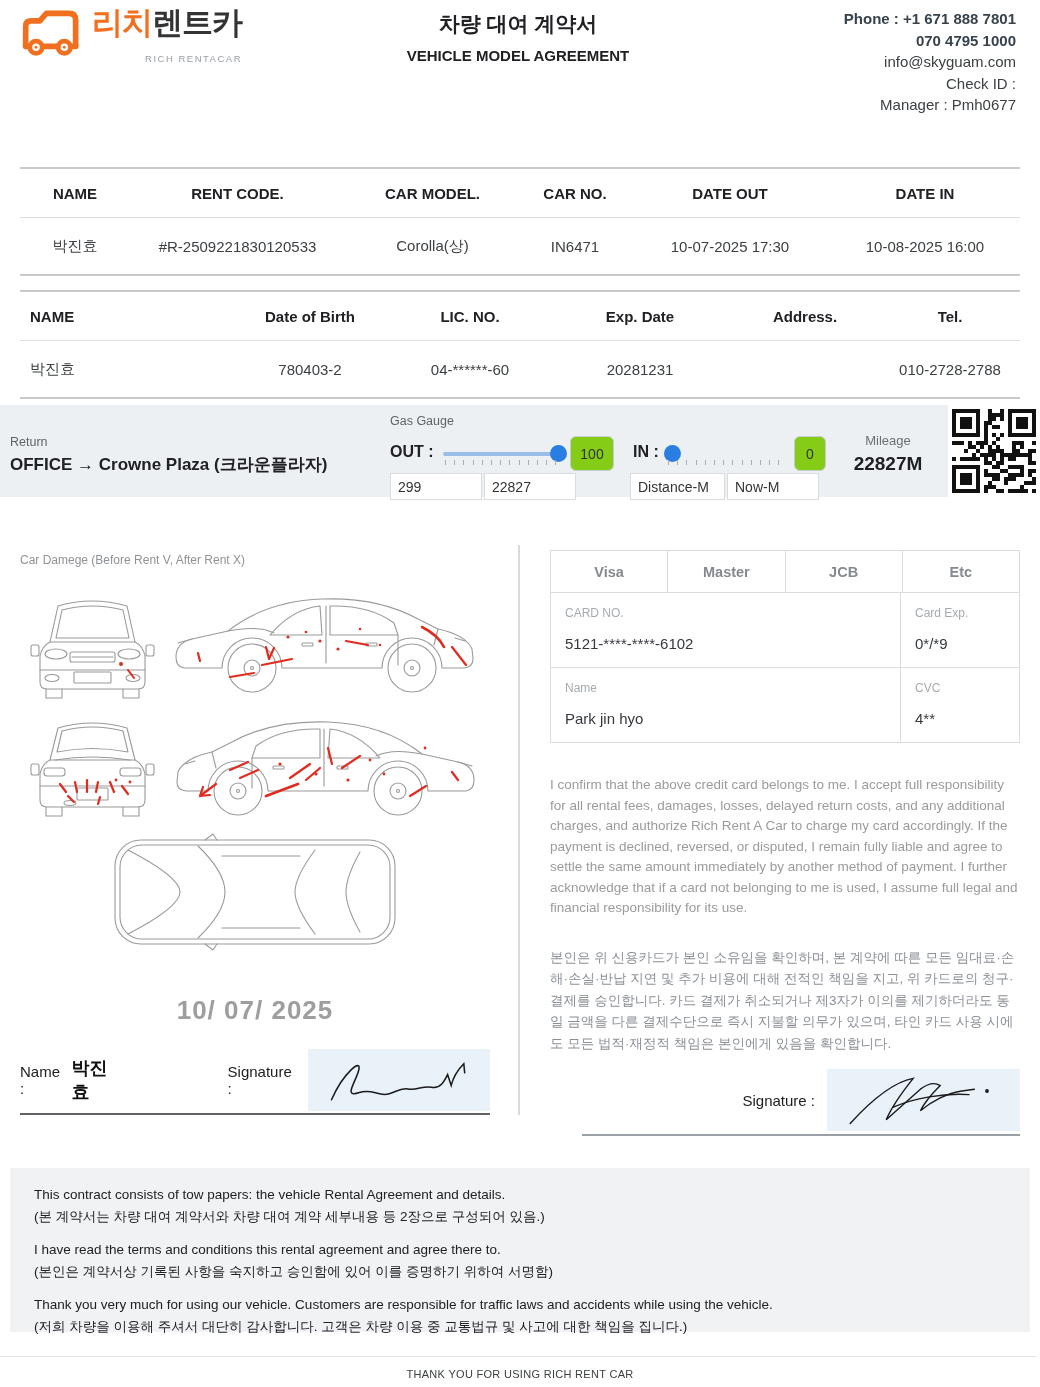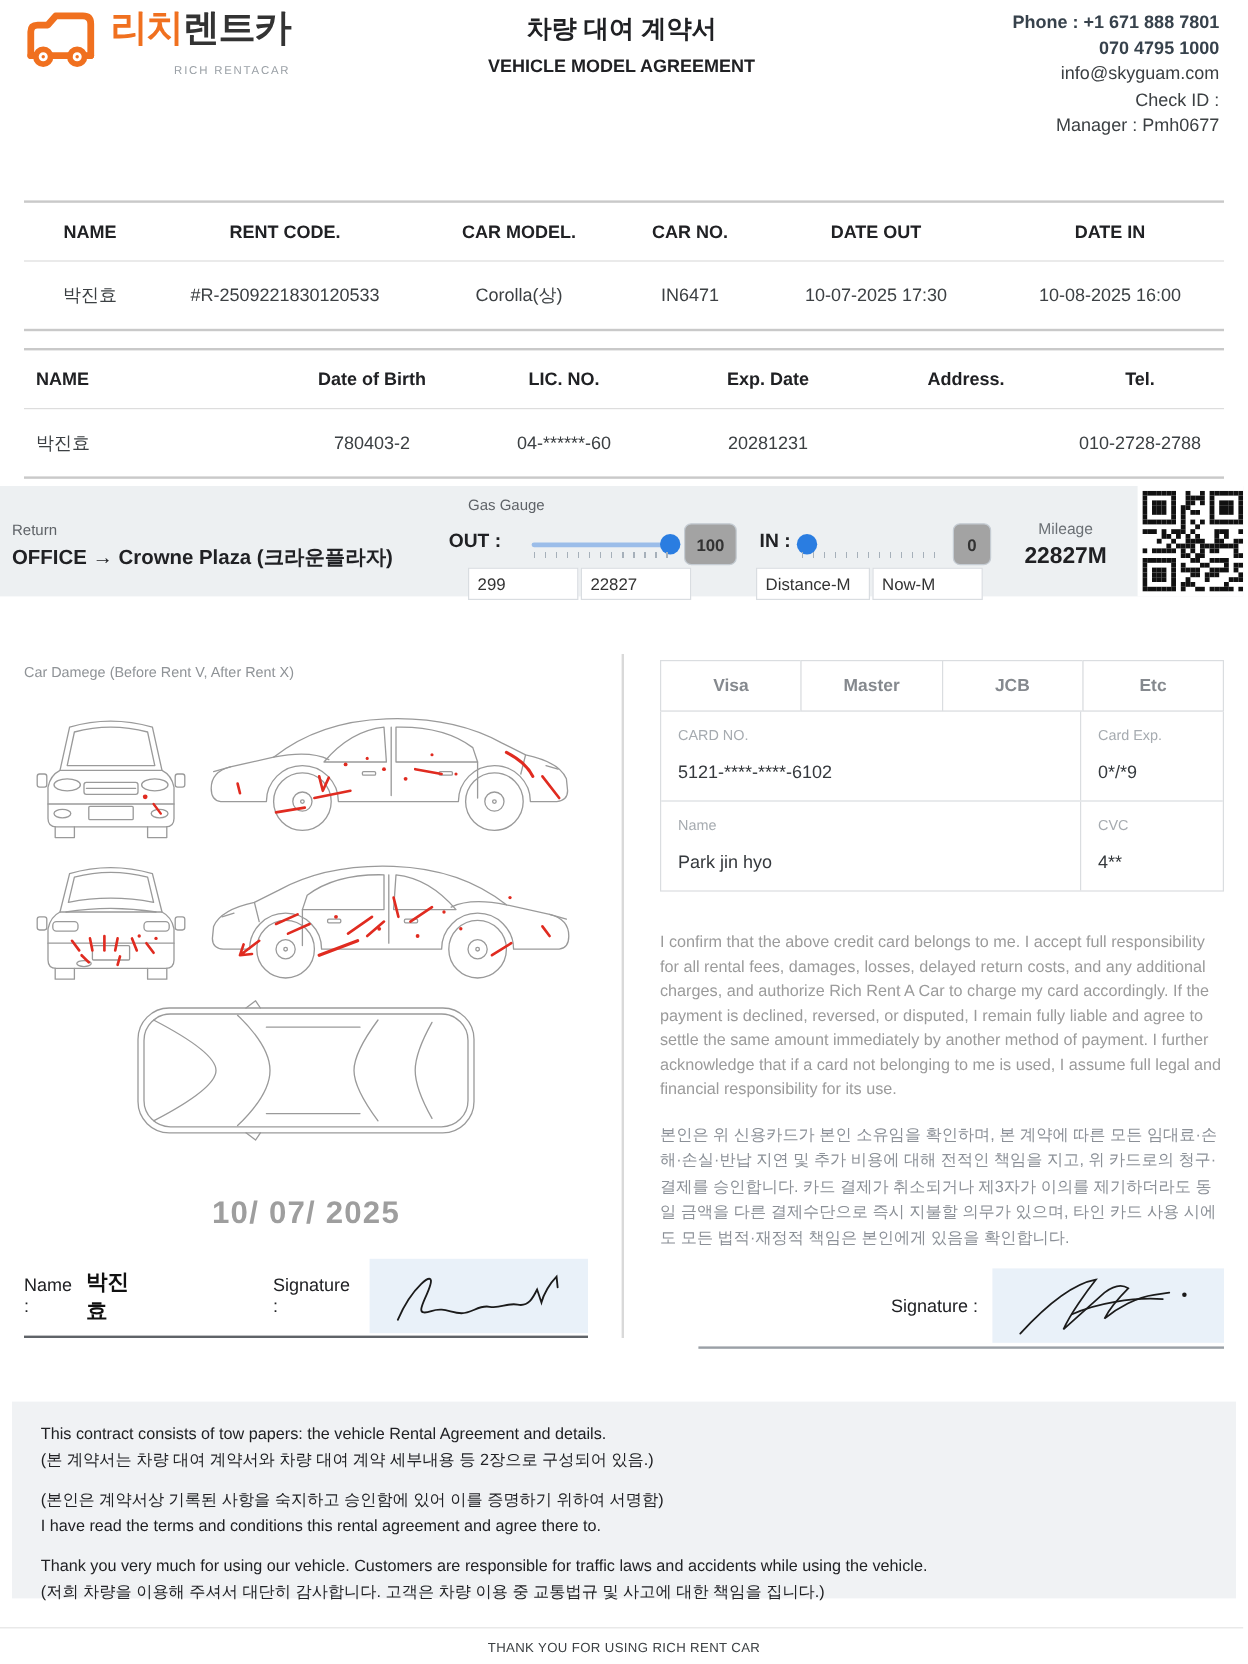"OUT :" div.io-label { left: 374px -> 390px }
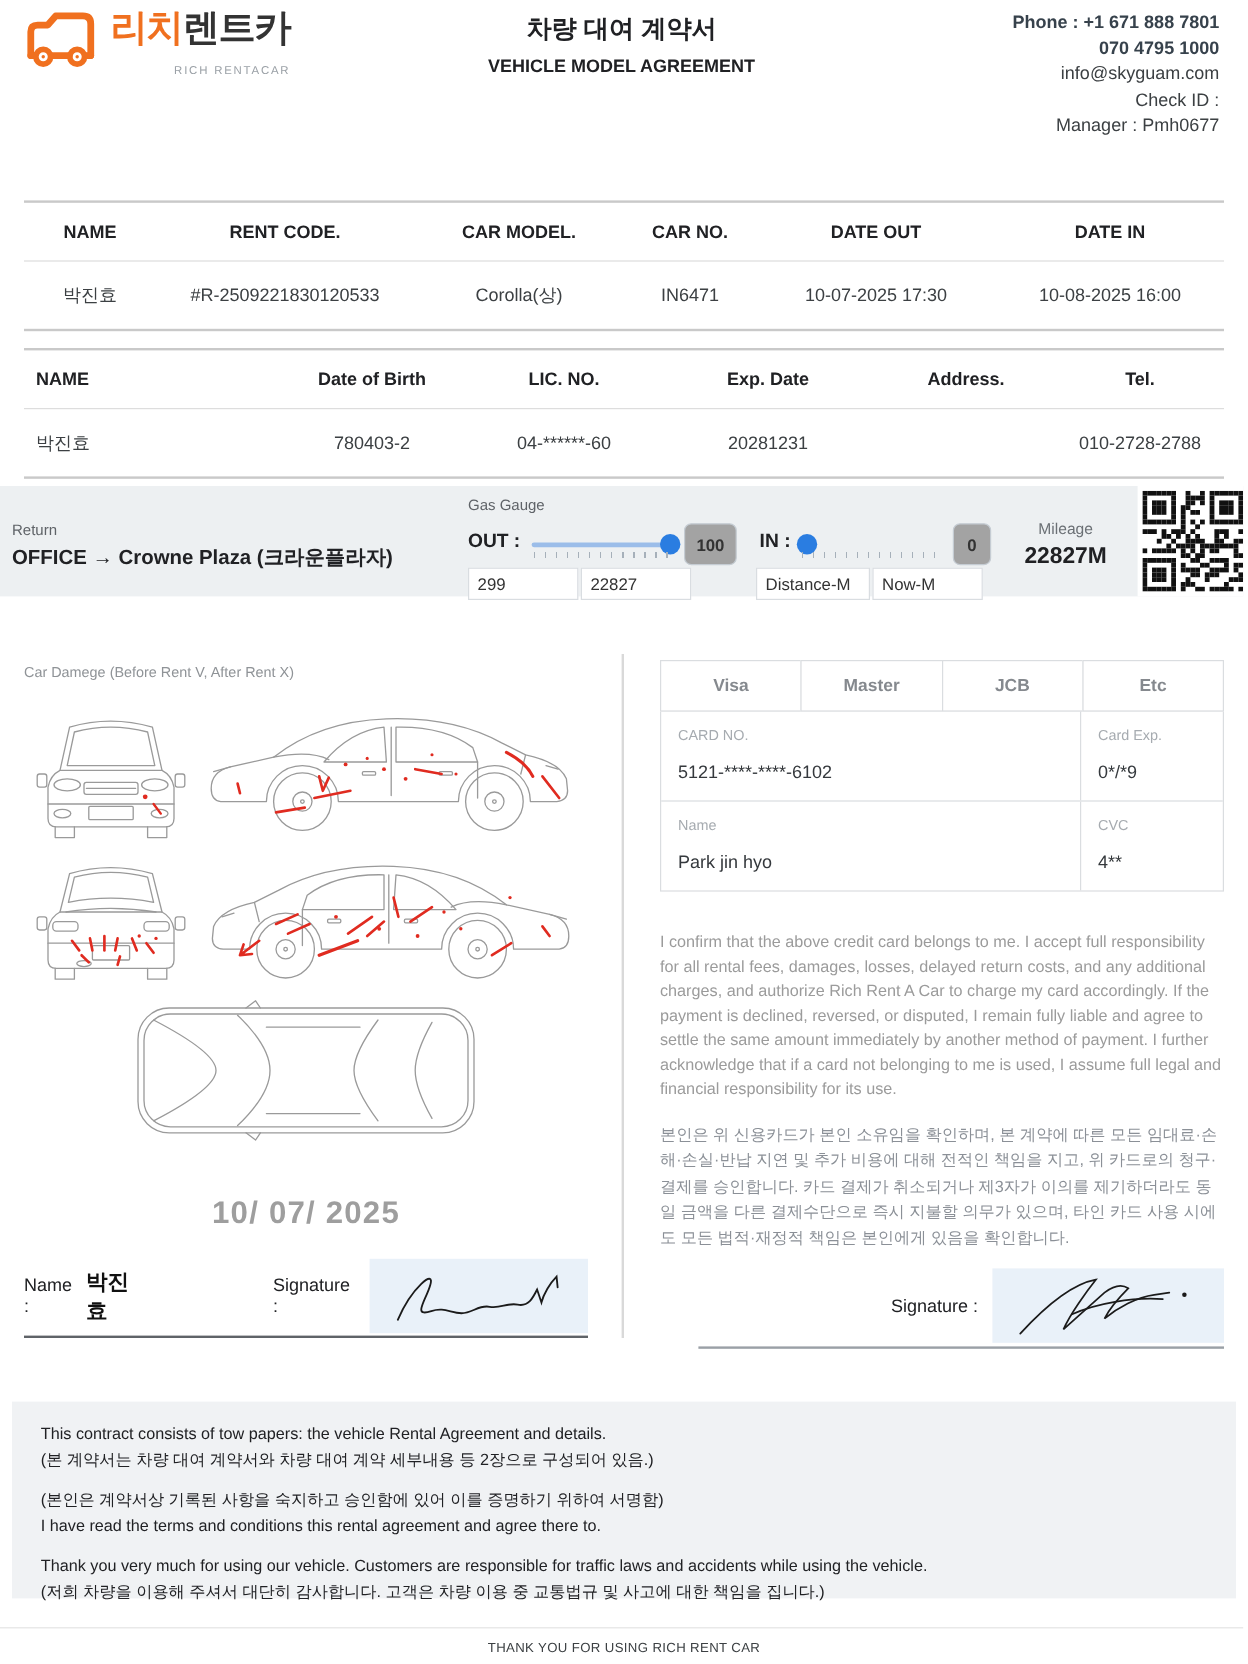"100" .vbox { background: #a3a3a3 -> #84cc16; font-weight: bold -> normal }
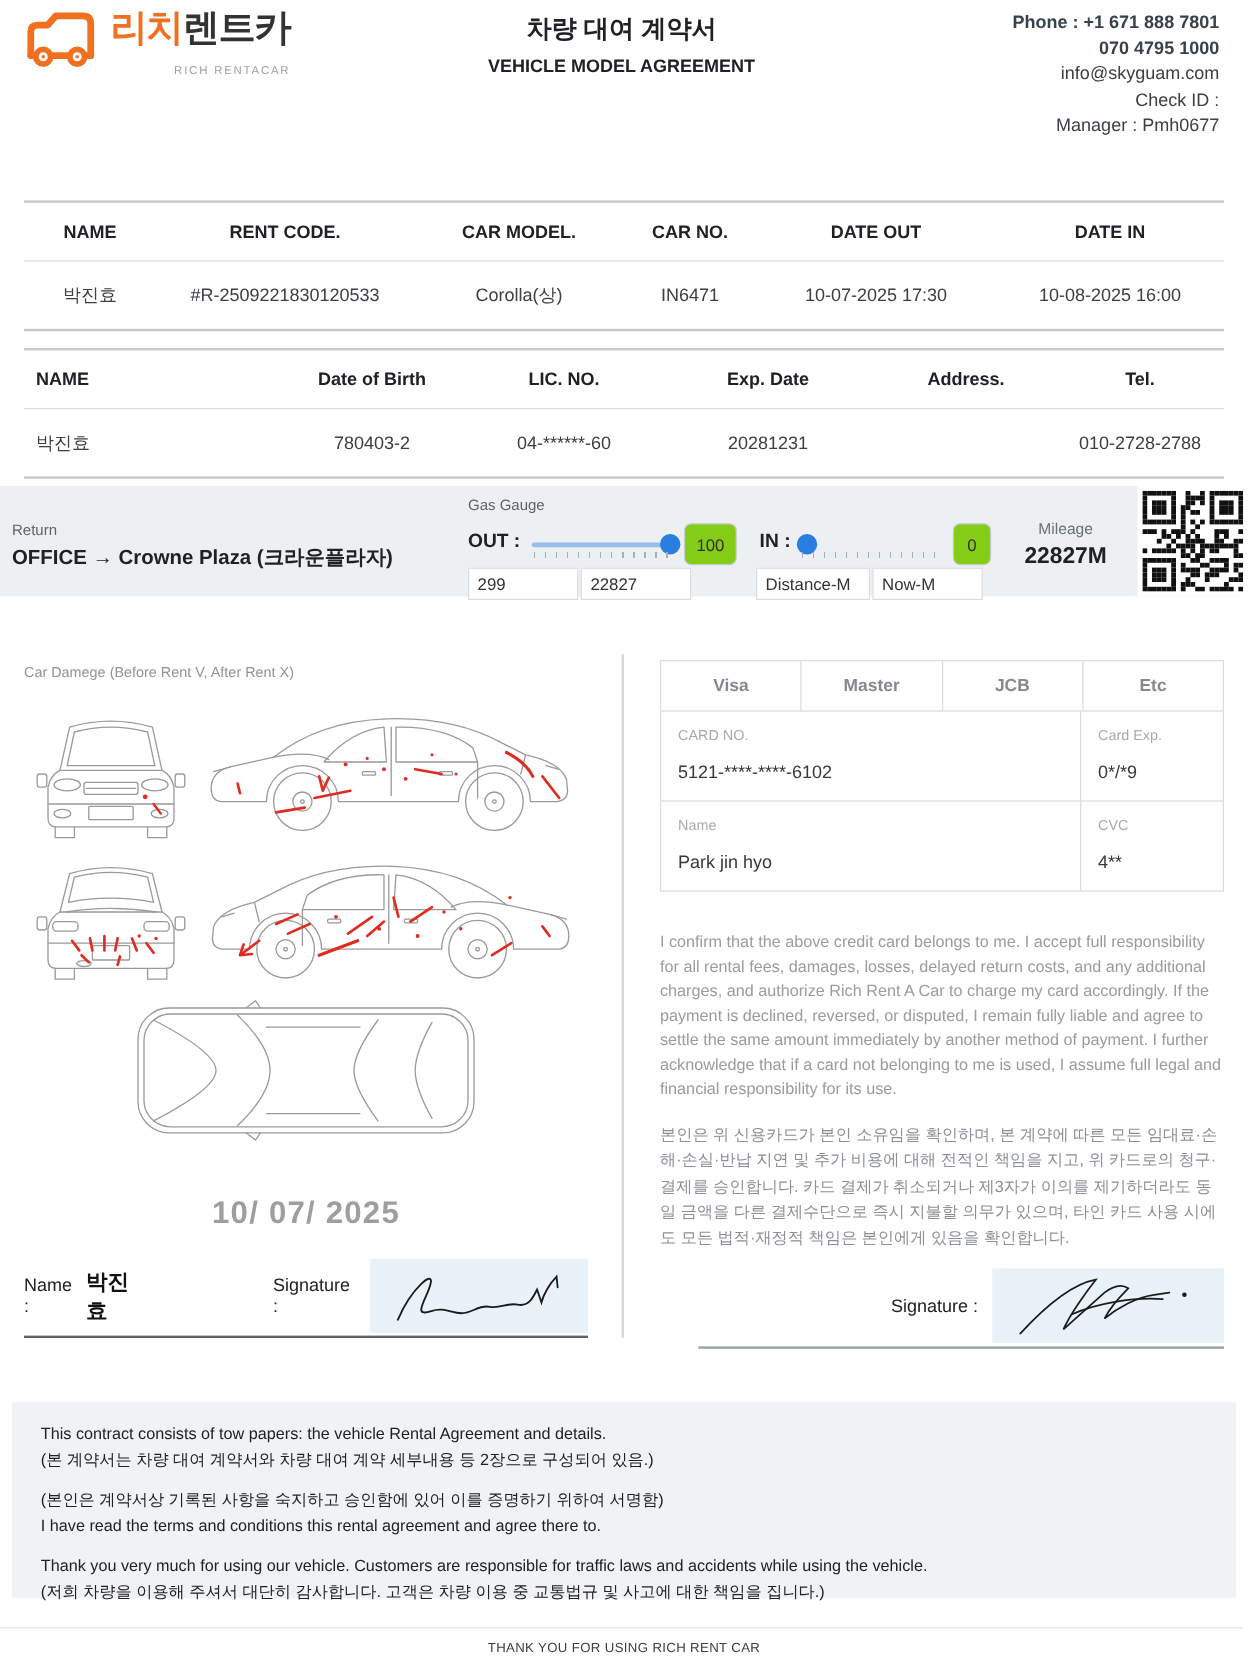"본인은 위 신용카드가 본인 소유임을" .para-kr { margin-top: 16px -> 28px }
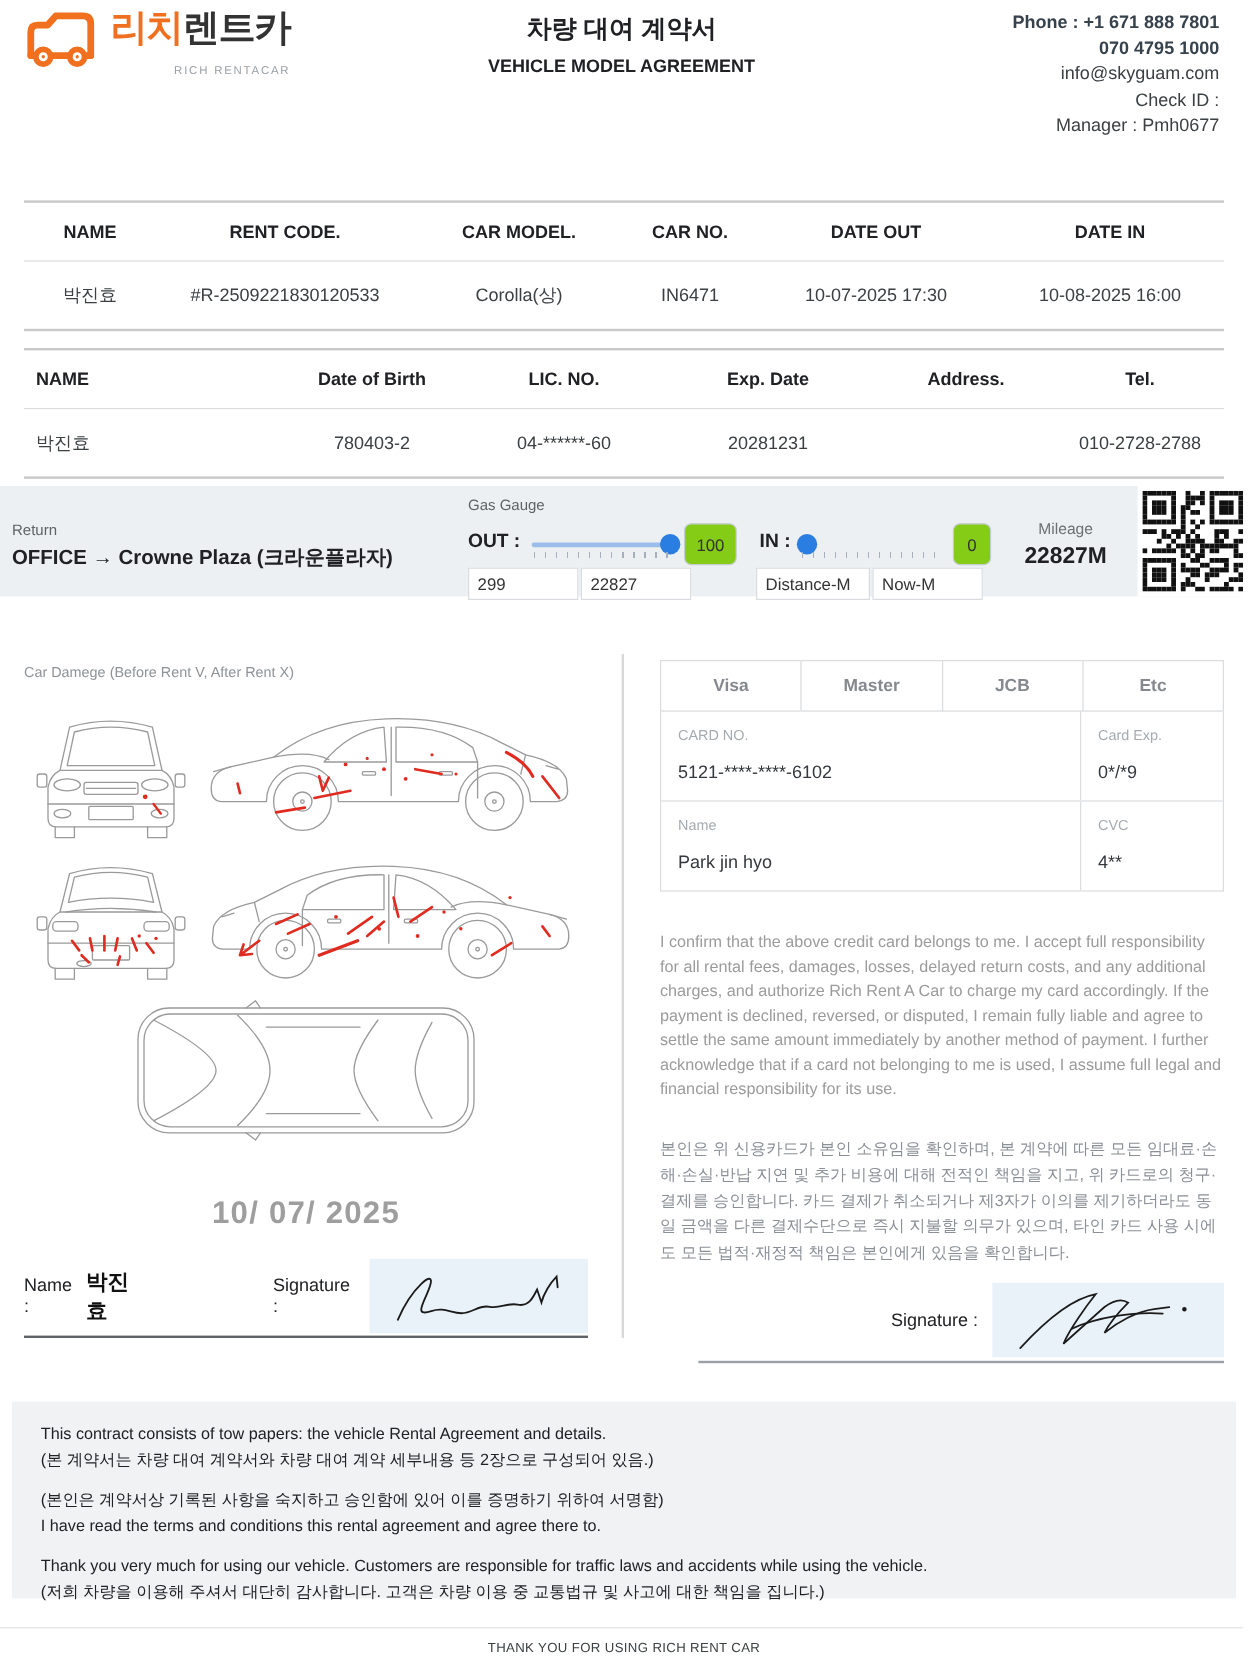"(본인은 계약서상 기록된 사항을 숙지하고" div { order: before "I have read the terms" -> after "I have read the terms" }
